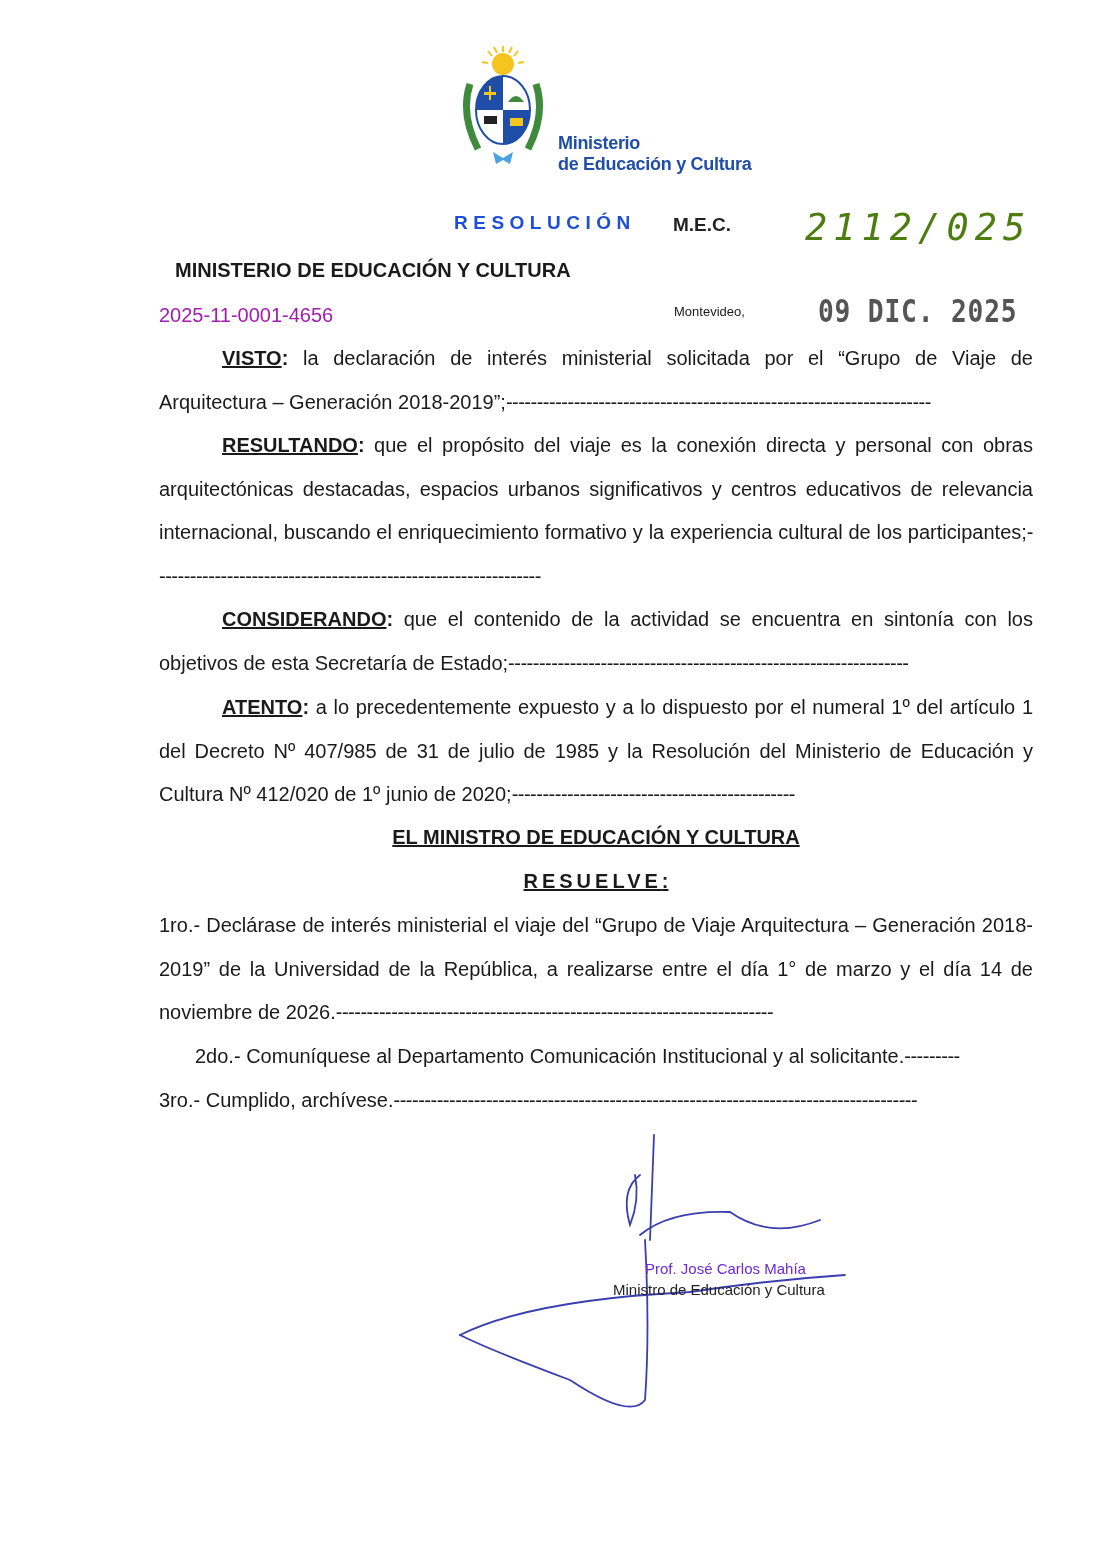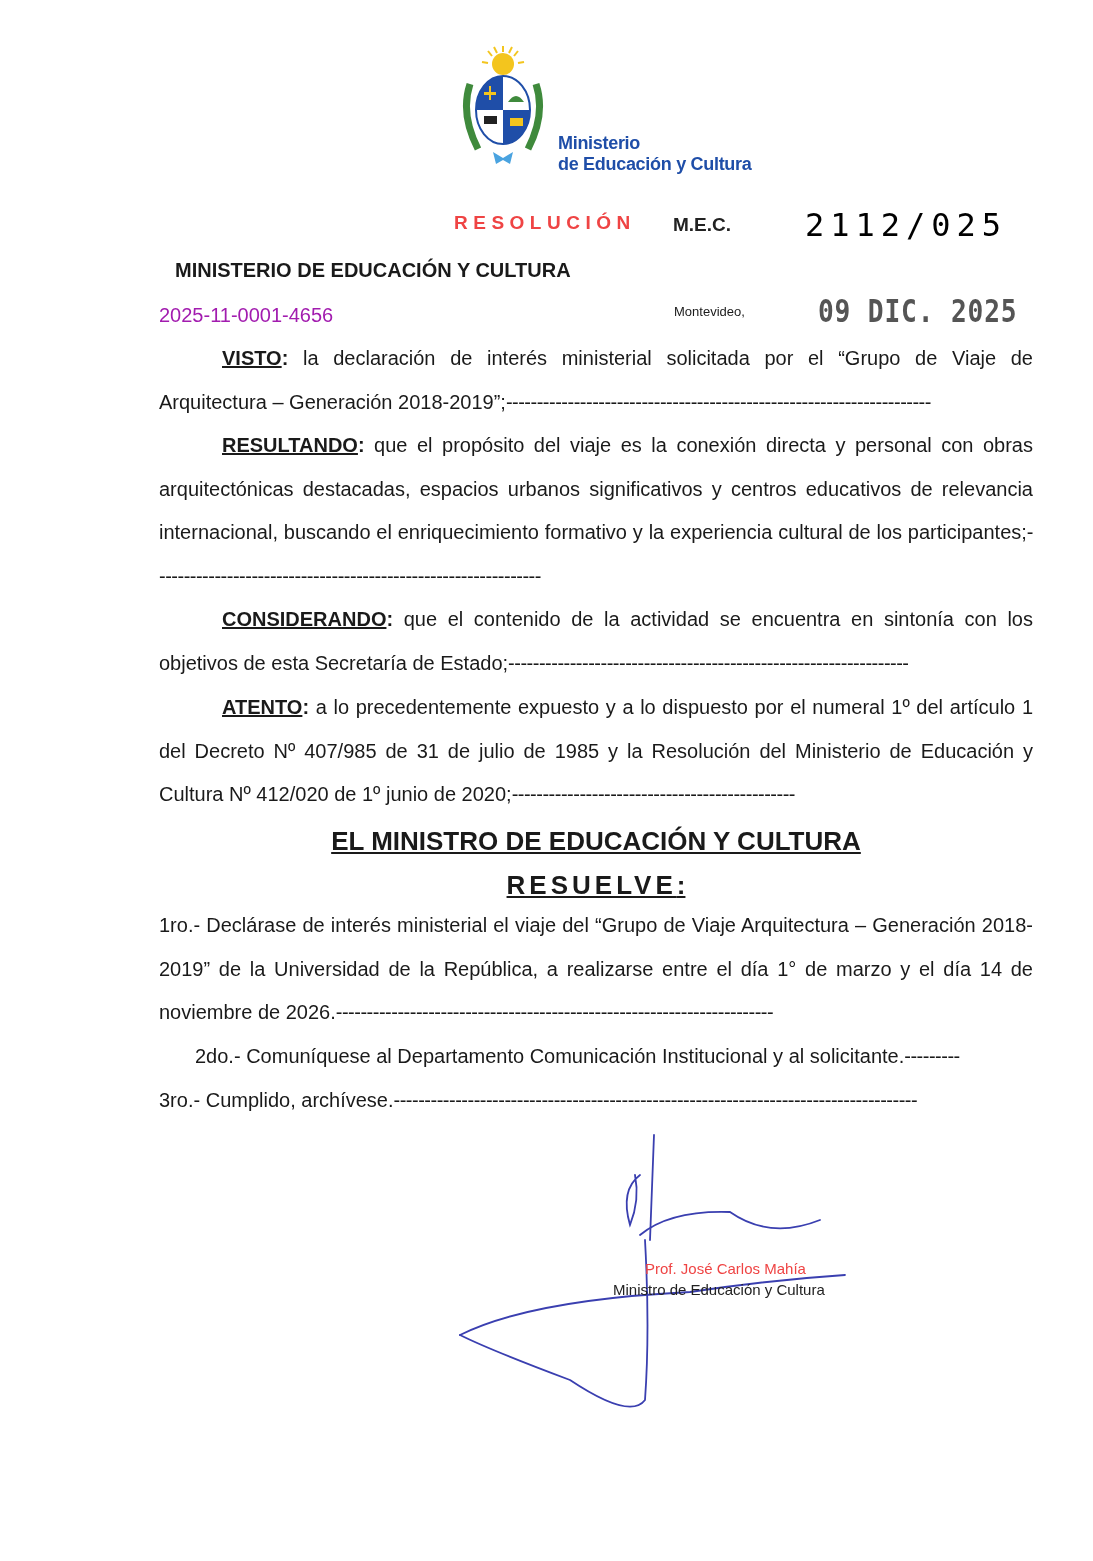"RESOLUCIÓN" .reso-line { color: #ef4444 -> #1d4ed8 }
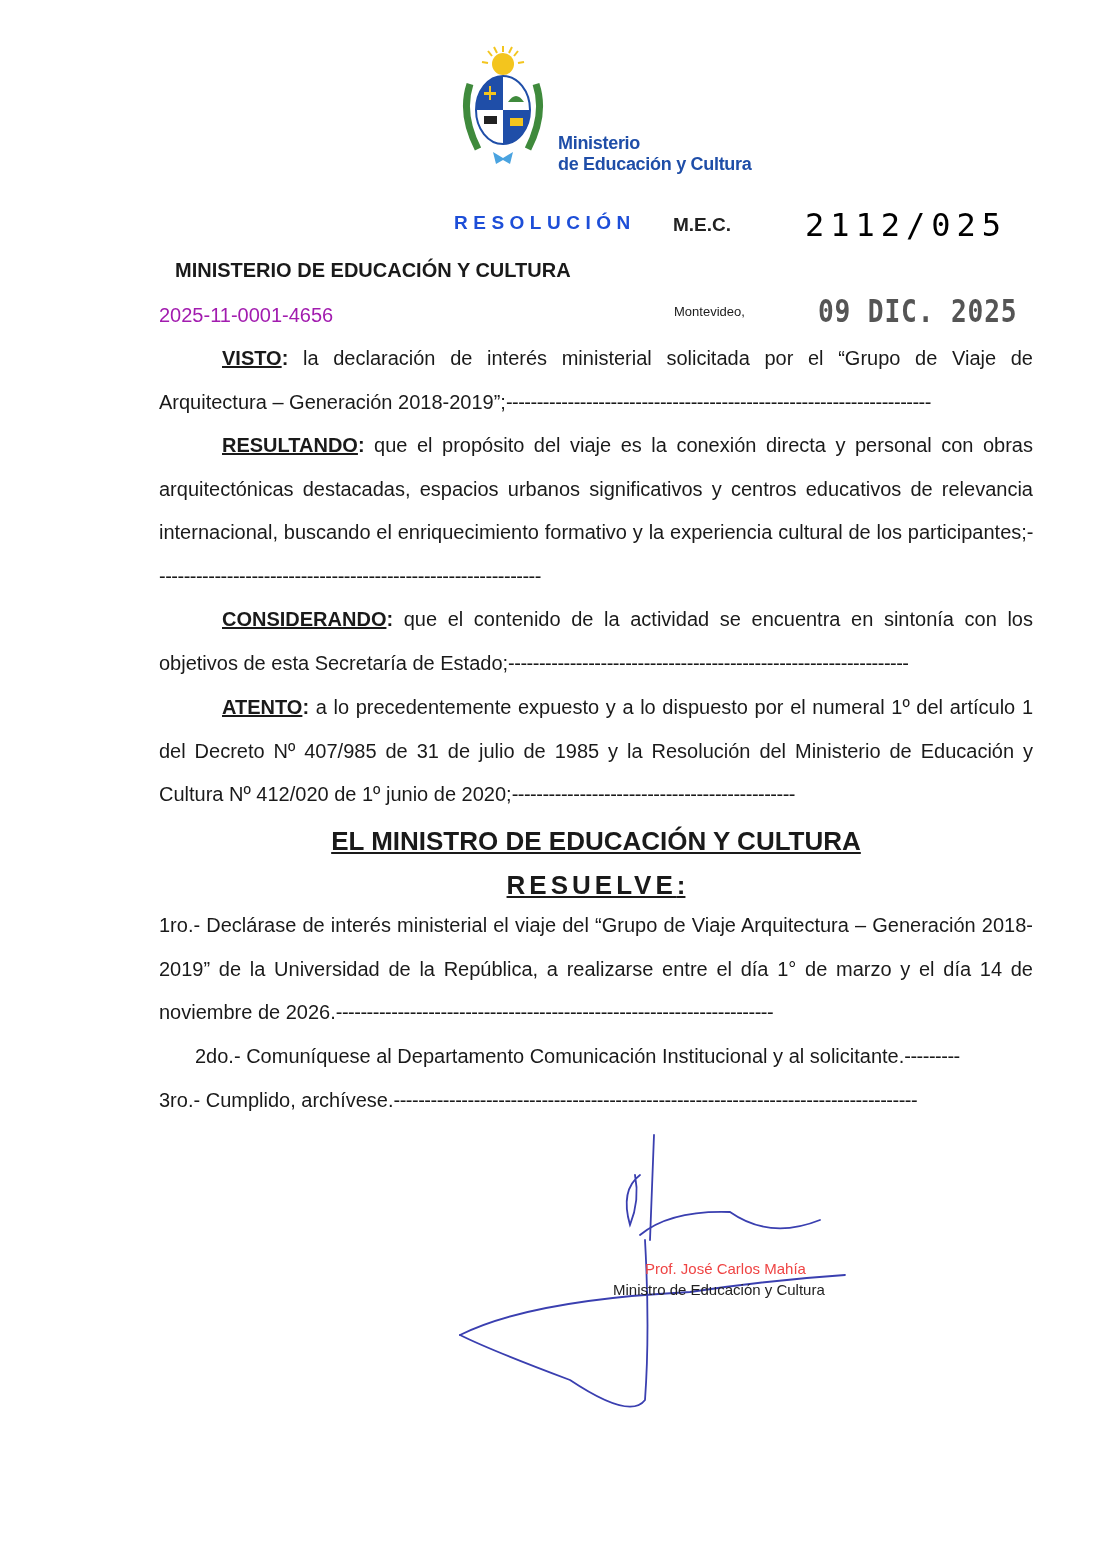"2112/025" .stamp-num { color: #000000 -> #4d7c0f; font-size: 32px -> 37px; font-style: none -> italic }
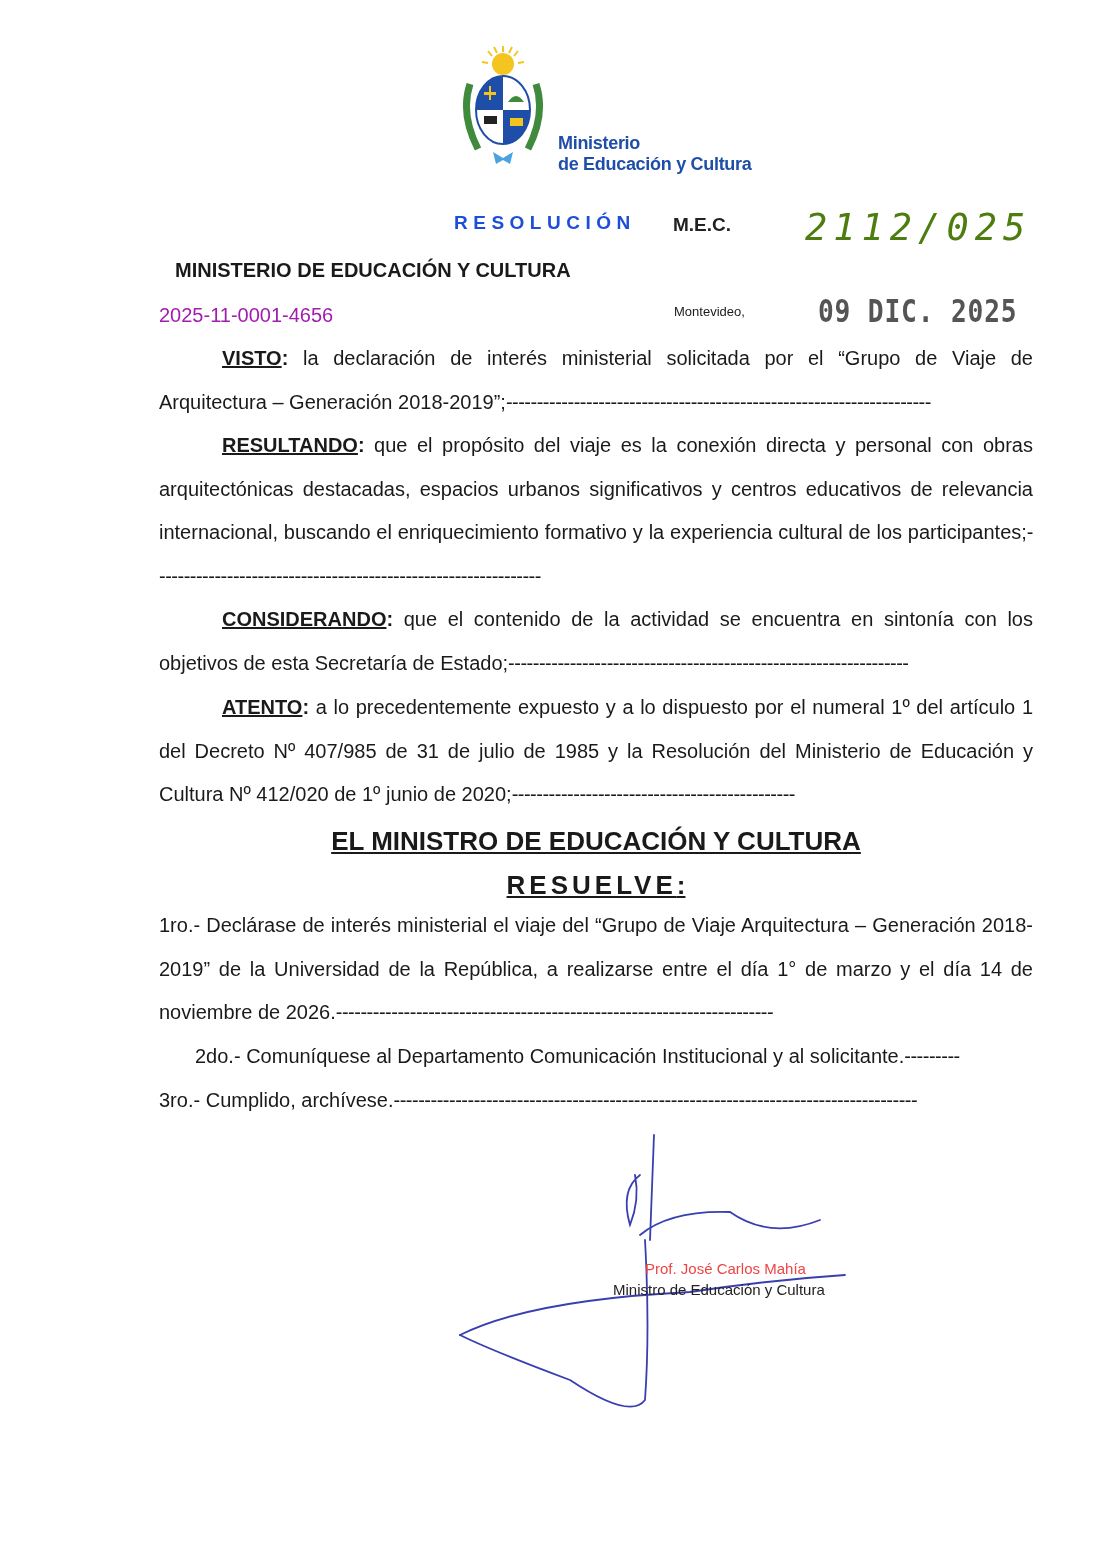"EL MINISTRO DE EDUCACIÓN Y" .center-head { font-size: 26px -> 20px }
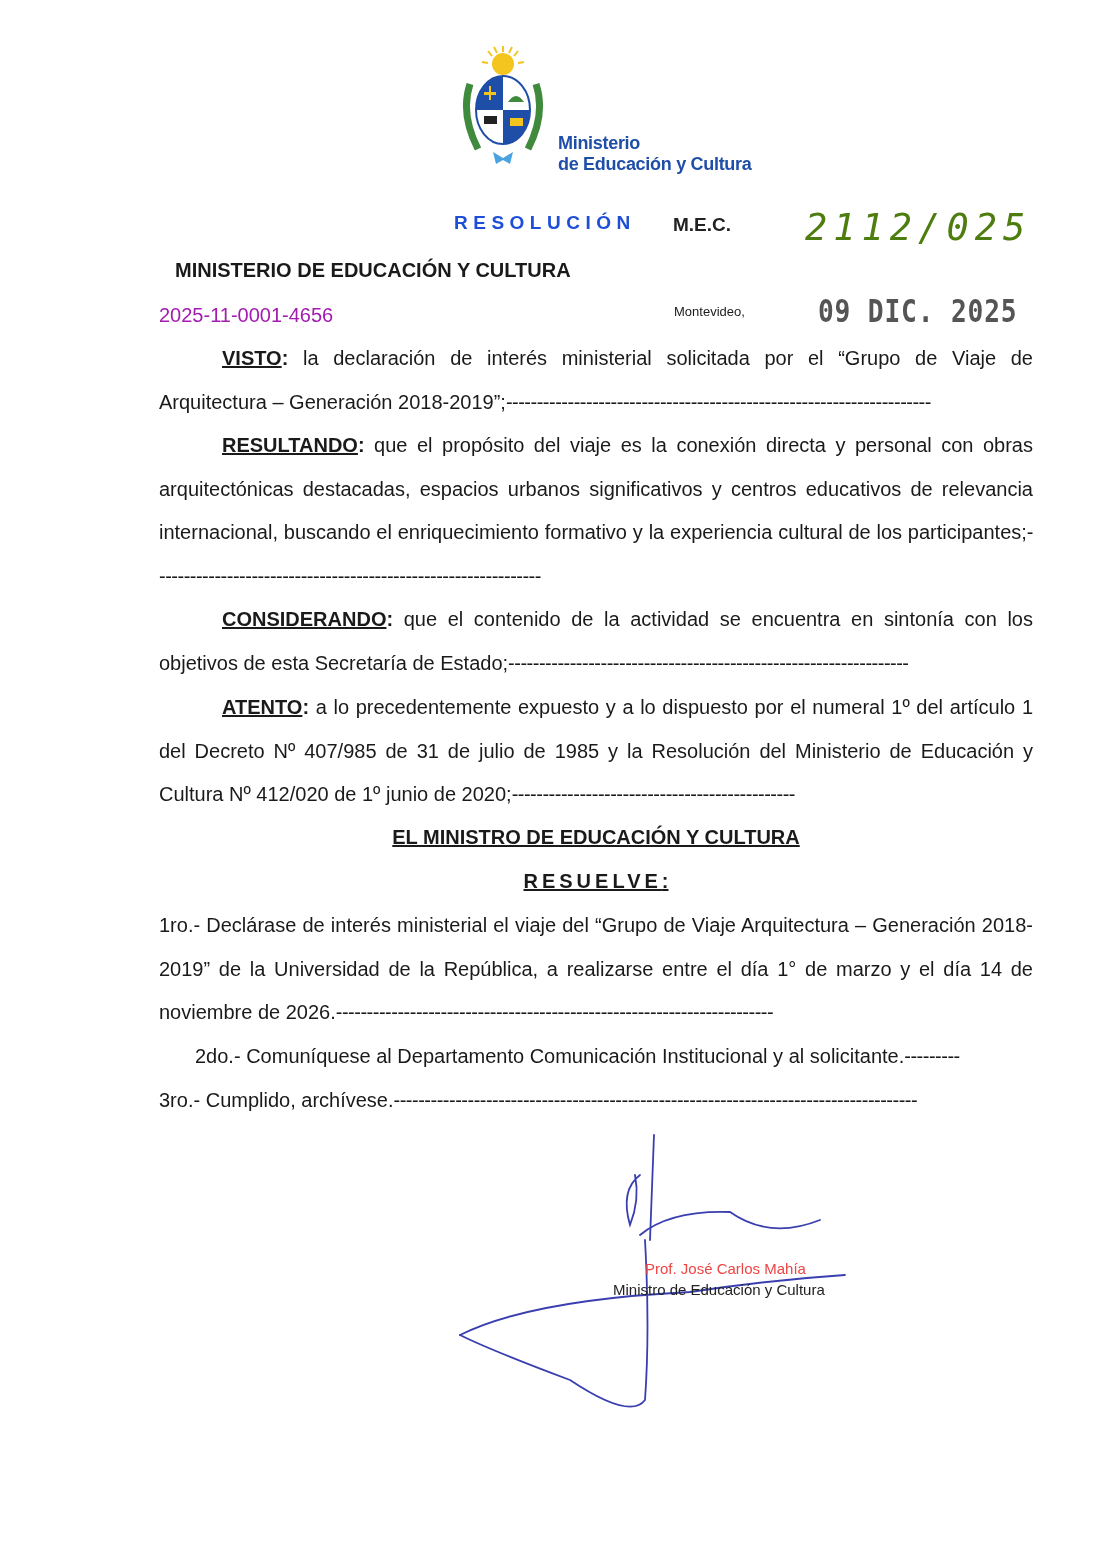"Prof. José Carlos Mahía" .sig-name { color: #ef4444 -> #6d28d9 }
